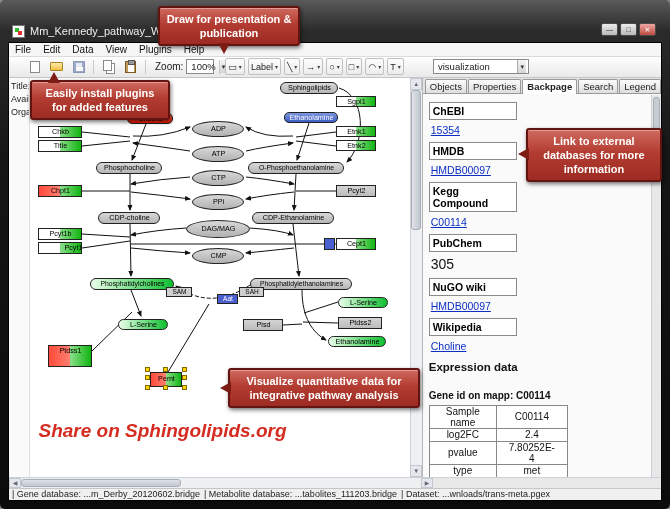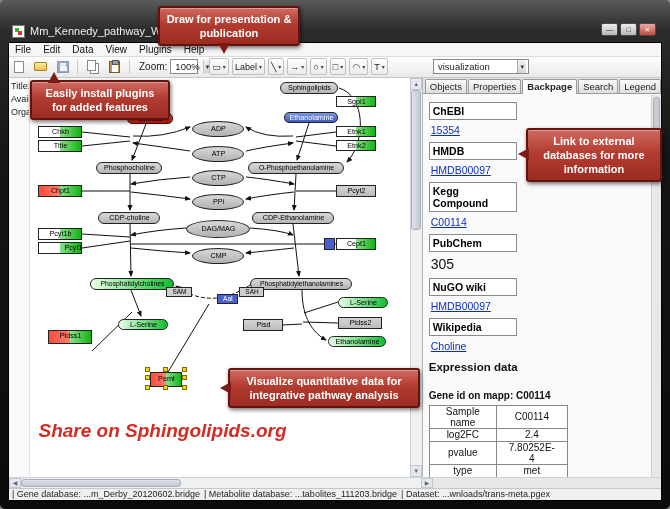"Zoom:" .toolbar { padding-left: 0 -> 16px }
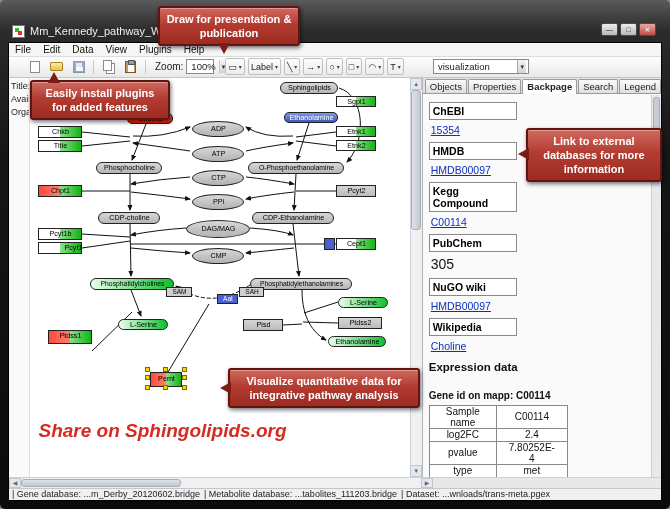"Ptdss1" div.node { height: 14px -> 22px; top: 252px -> 267px }
